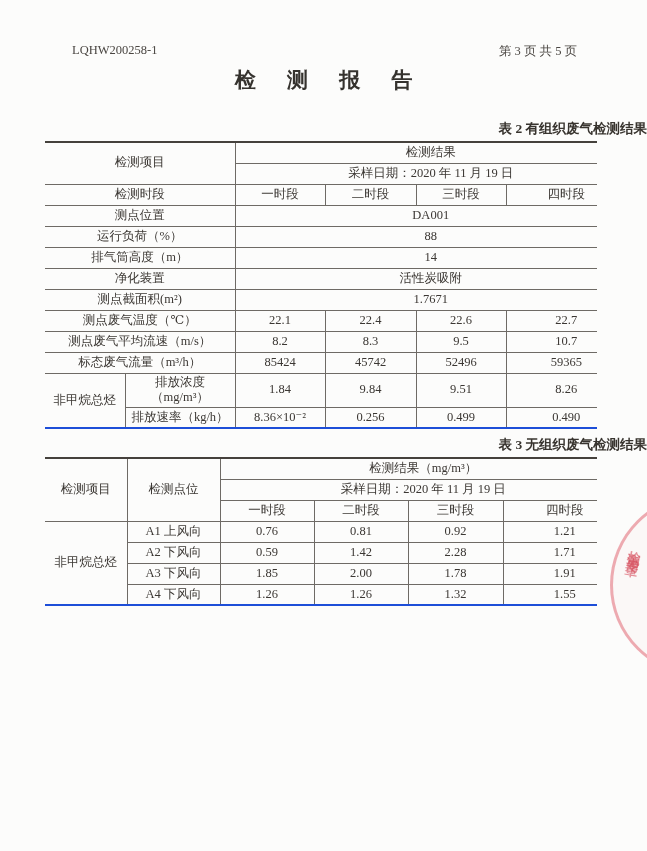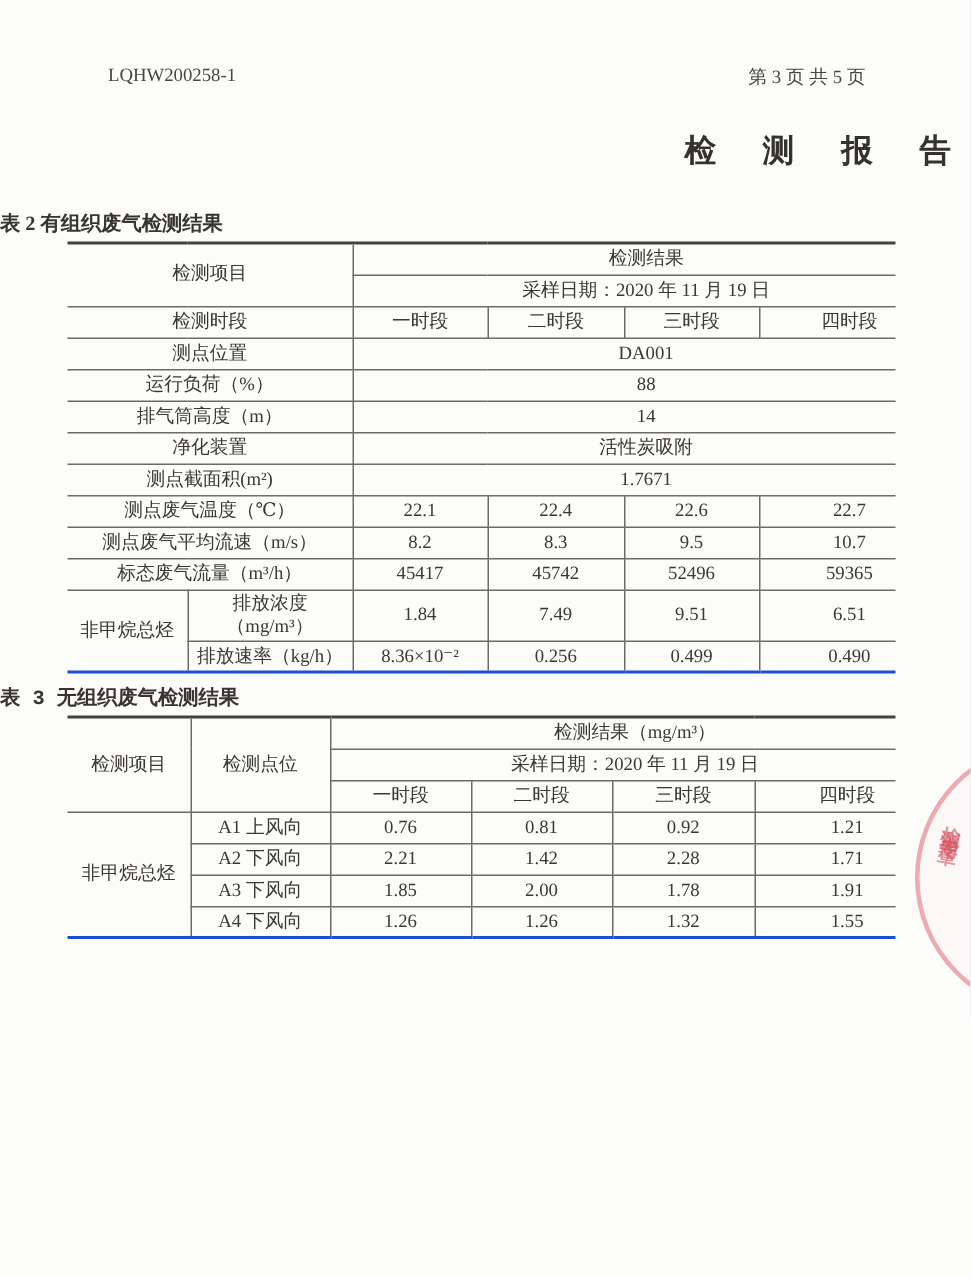"检 测 报 告" .report-title { margin-top: 26px -> 6px; text-align: right -> center }
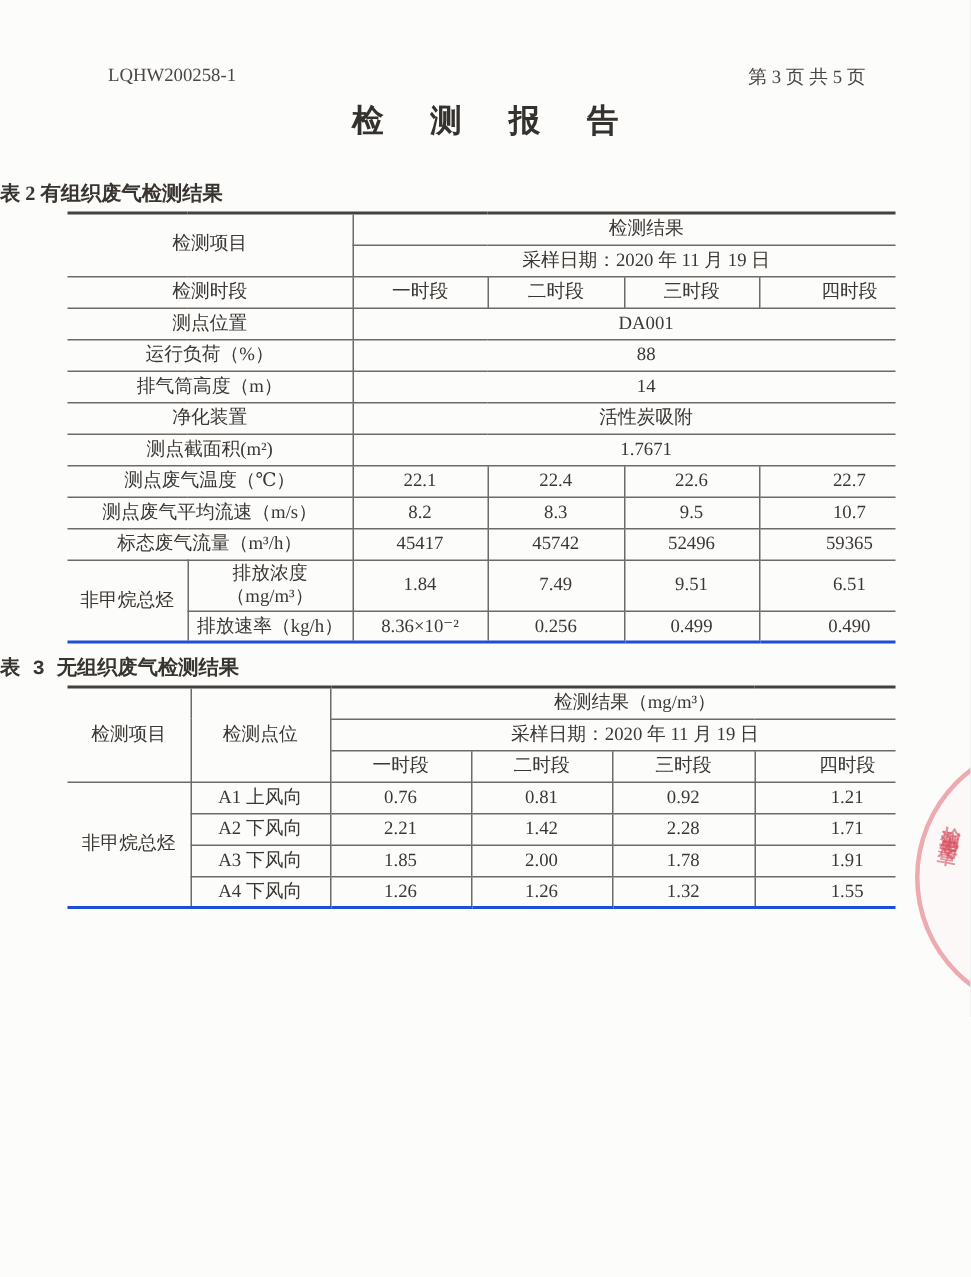"表 2 有组织废气检测结果" .tbl-caption { text-align: left -> right }
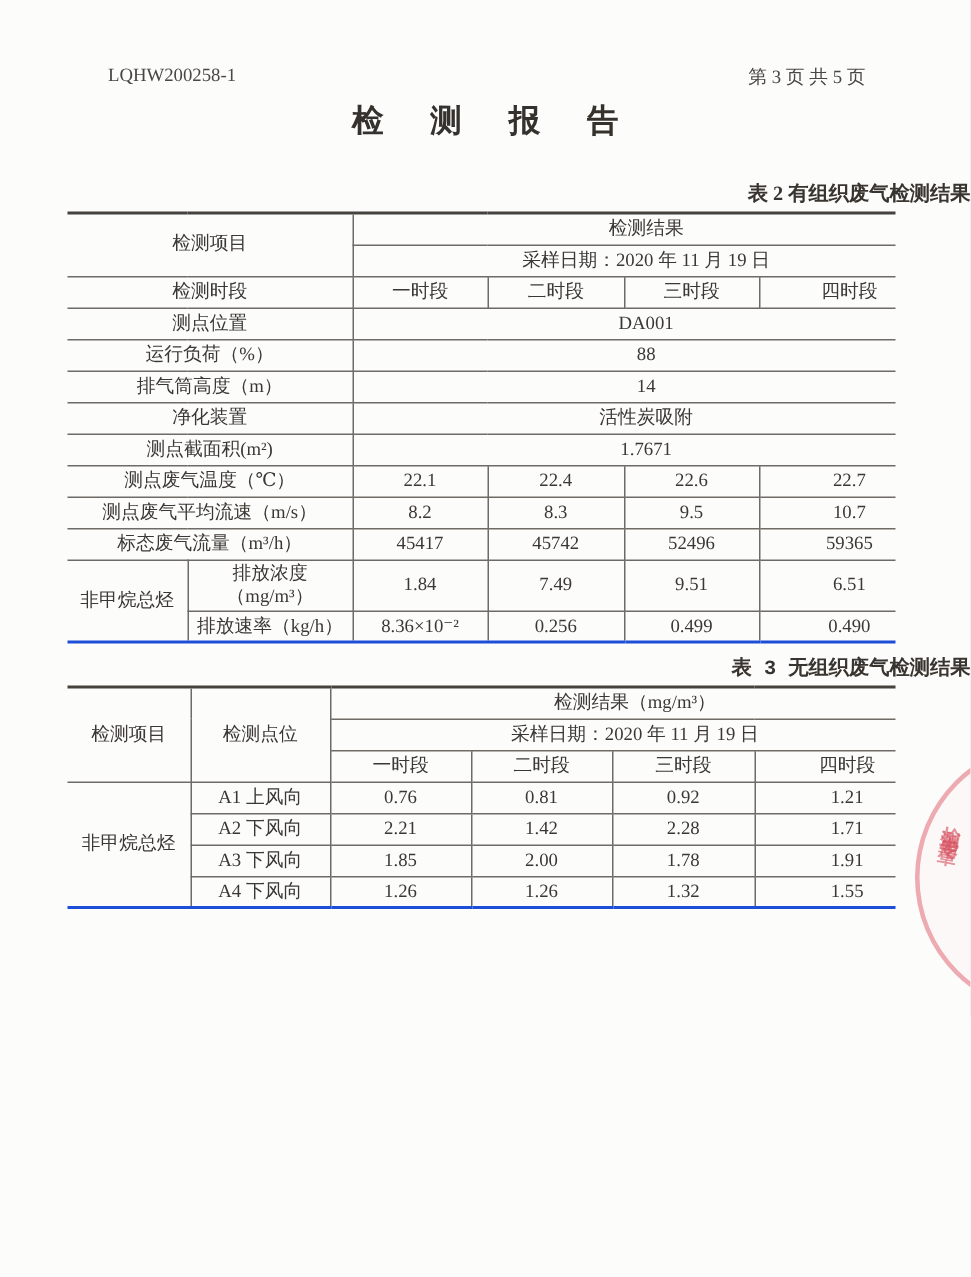"45417" td { text: 45417 -> 85424 }
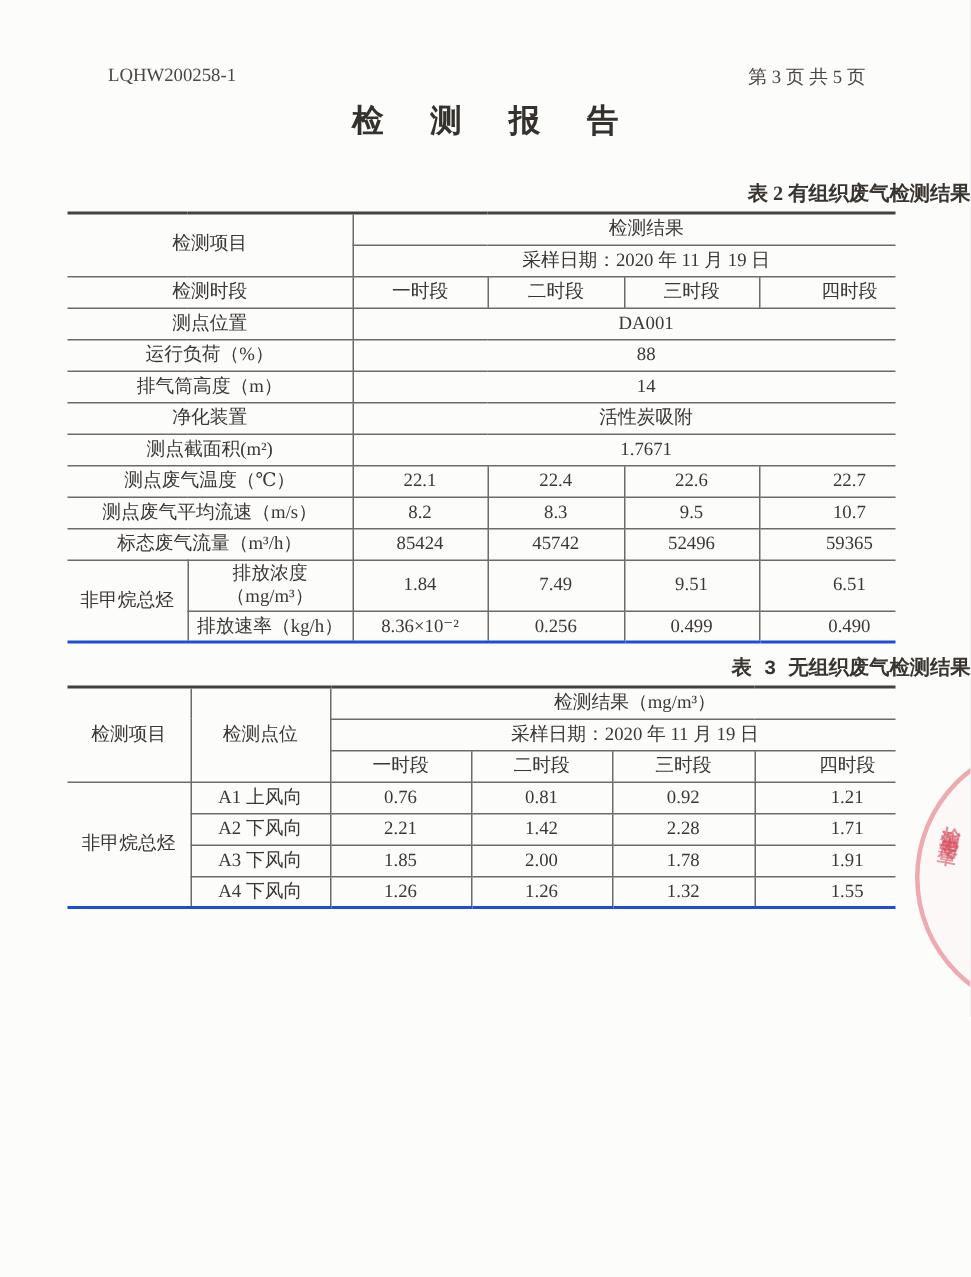"7.49" td { text: 7.49 -> 9.84 }
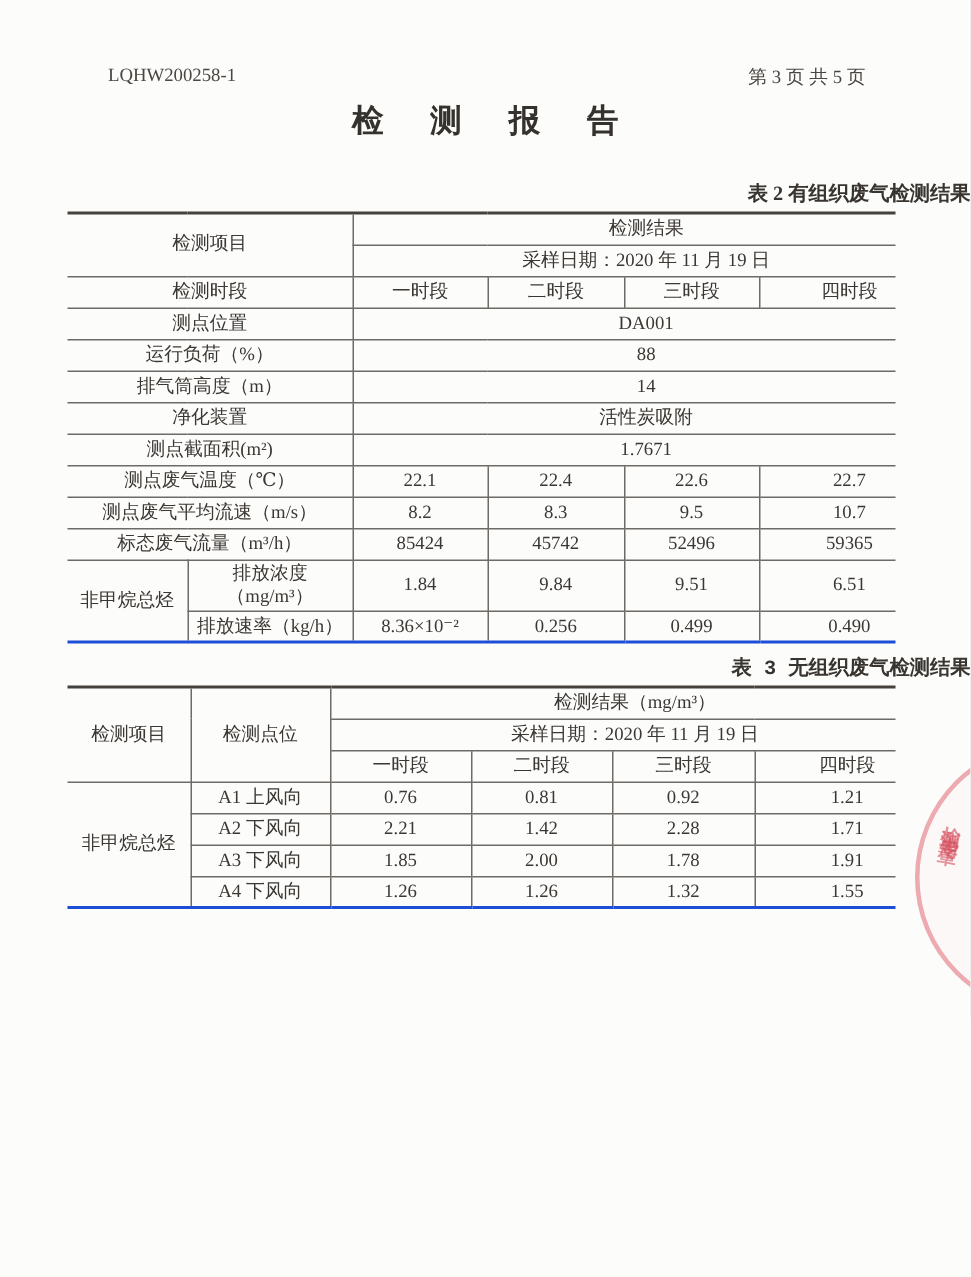"6.51" td.er { text: 6.51 -> 8.26 }
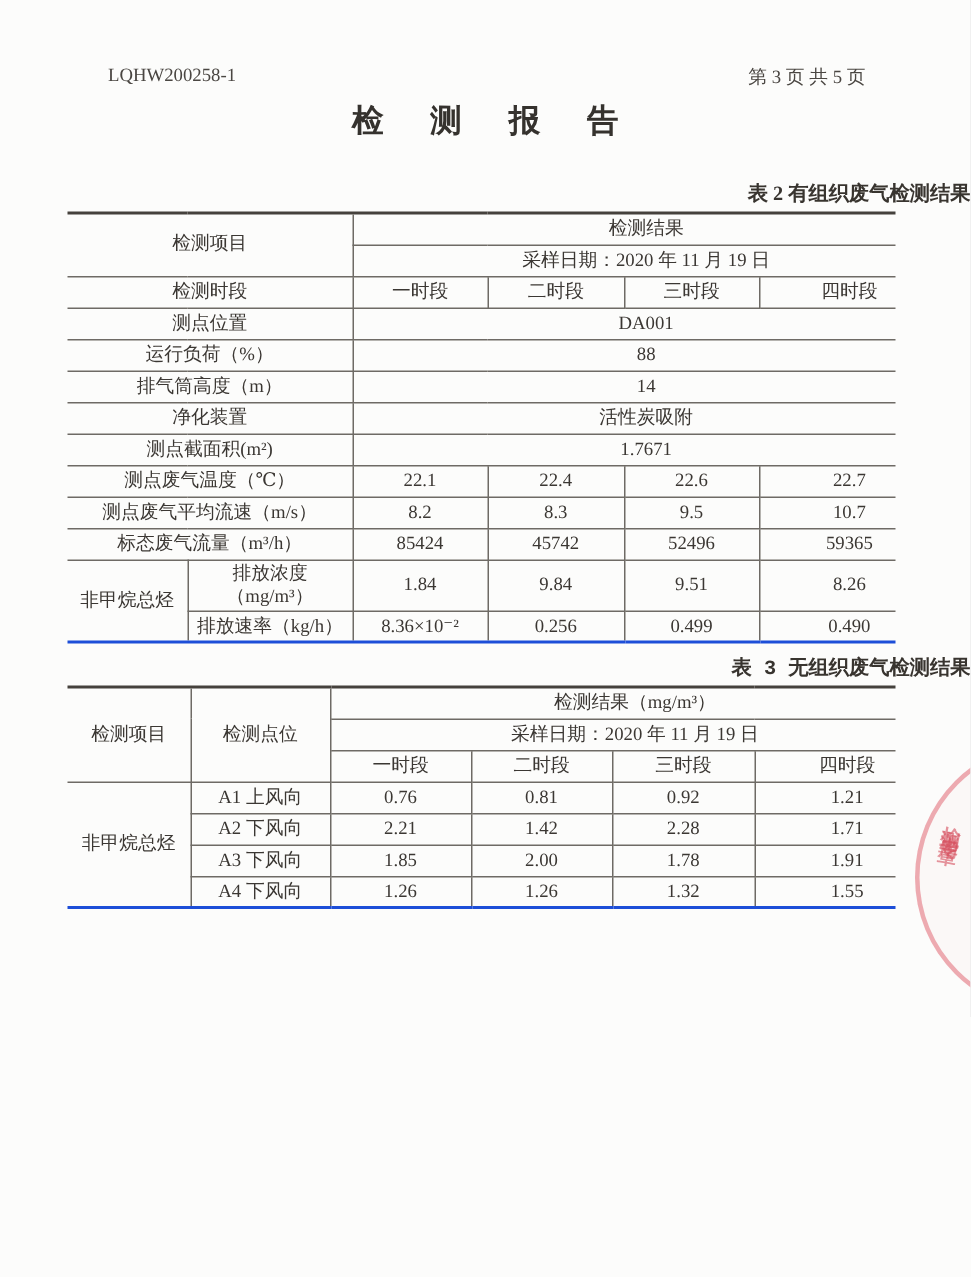"表 3 无组织废气检测结果" .cap3 { font-family: Liberation Mono, monospace -> none }
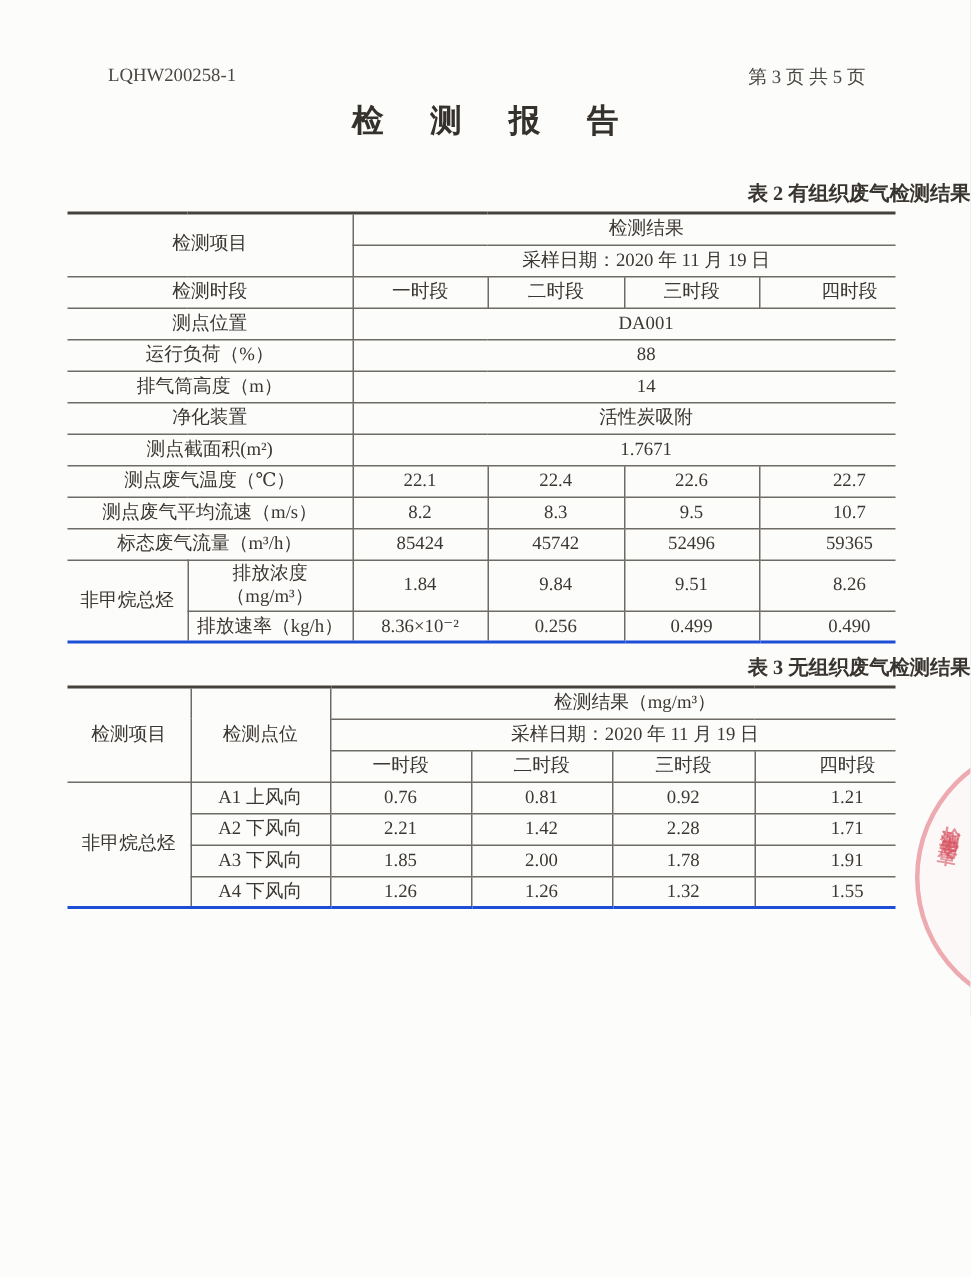"2.21" td { text: 2.21 -> 0.59 }
